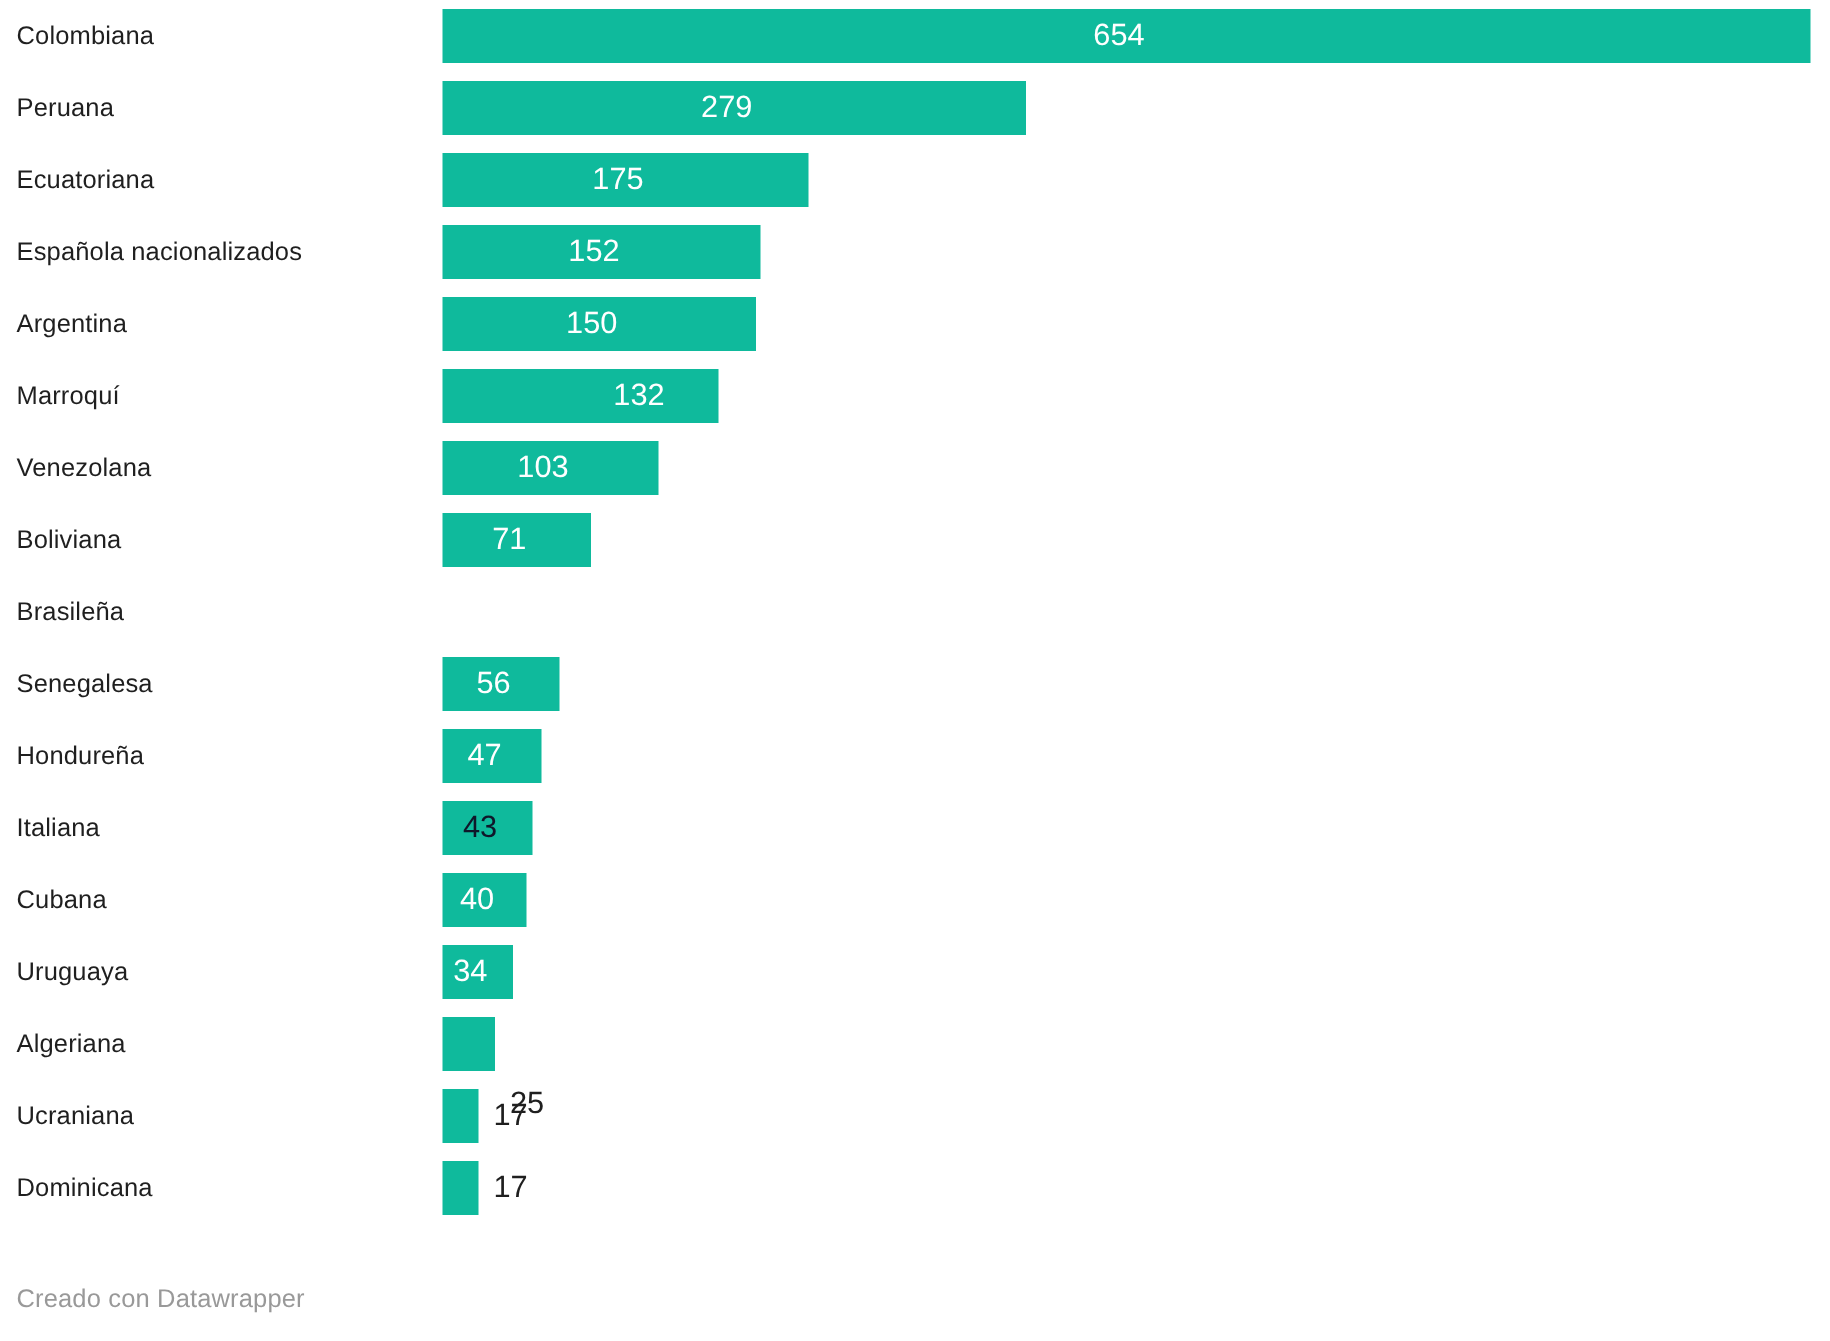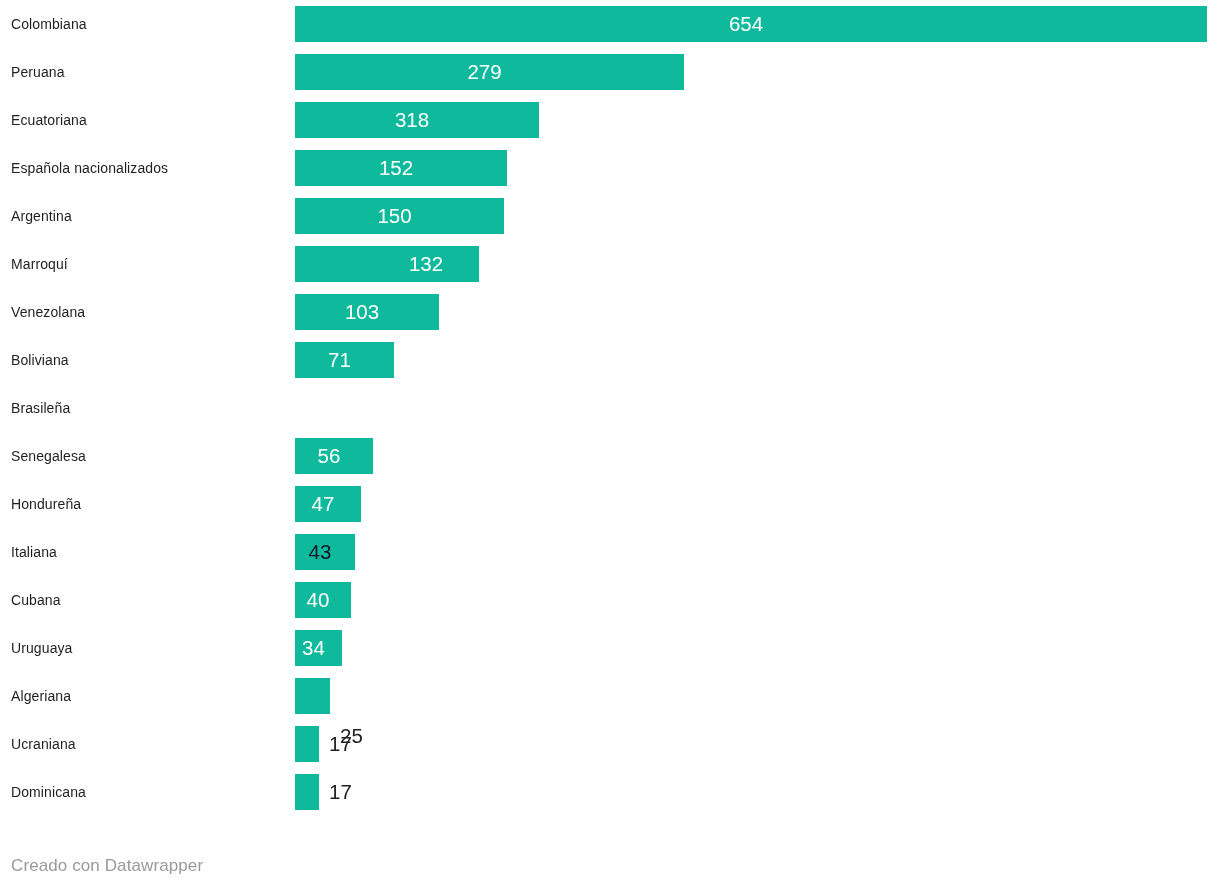"Colombiana" .row-label { font-size: 14px -> 17px }
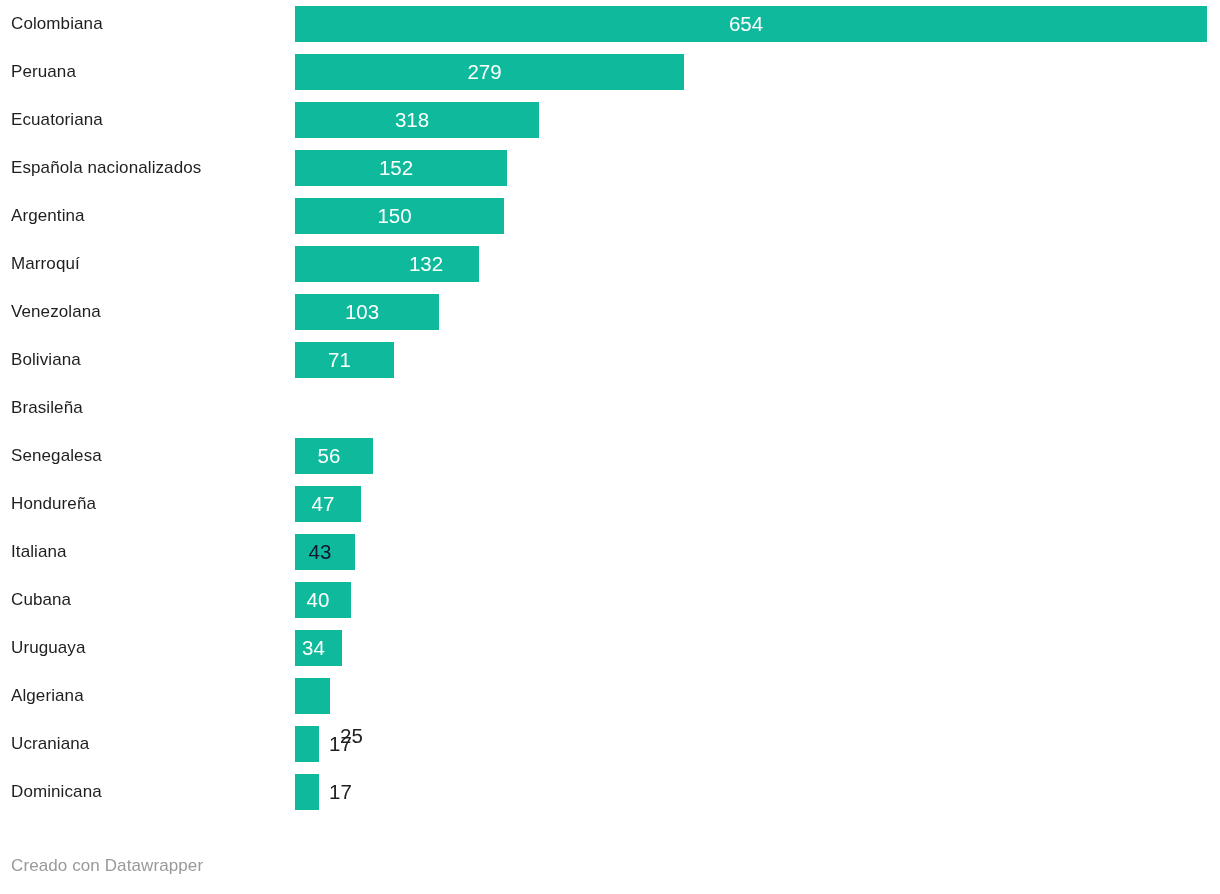"318" div.bar-value { text: 318 -> 175 }
